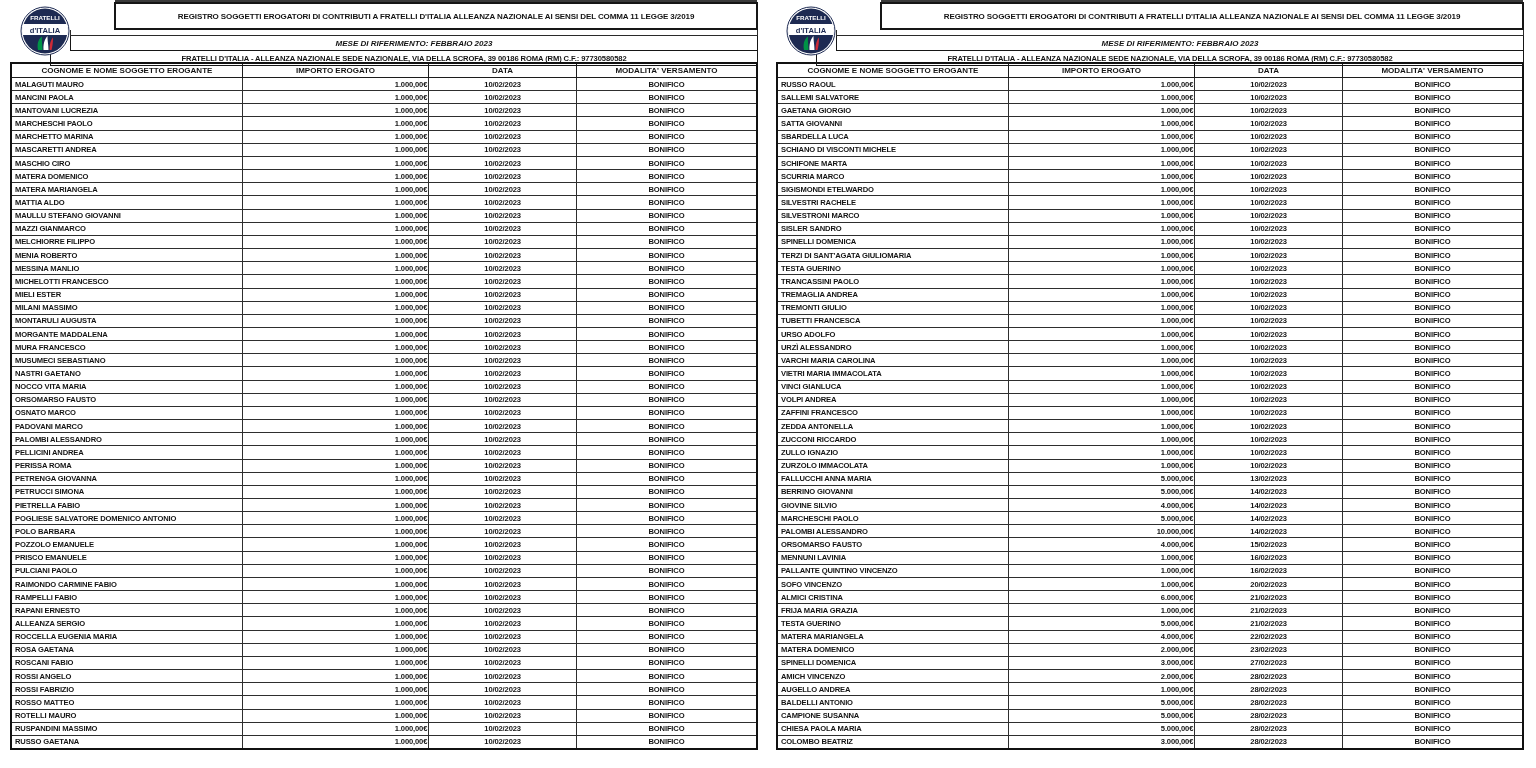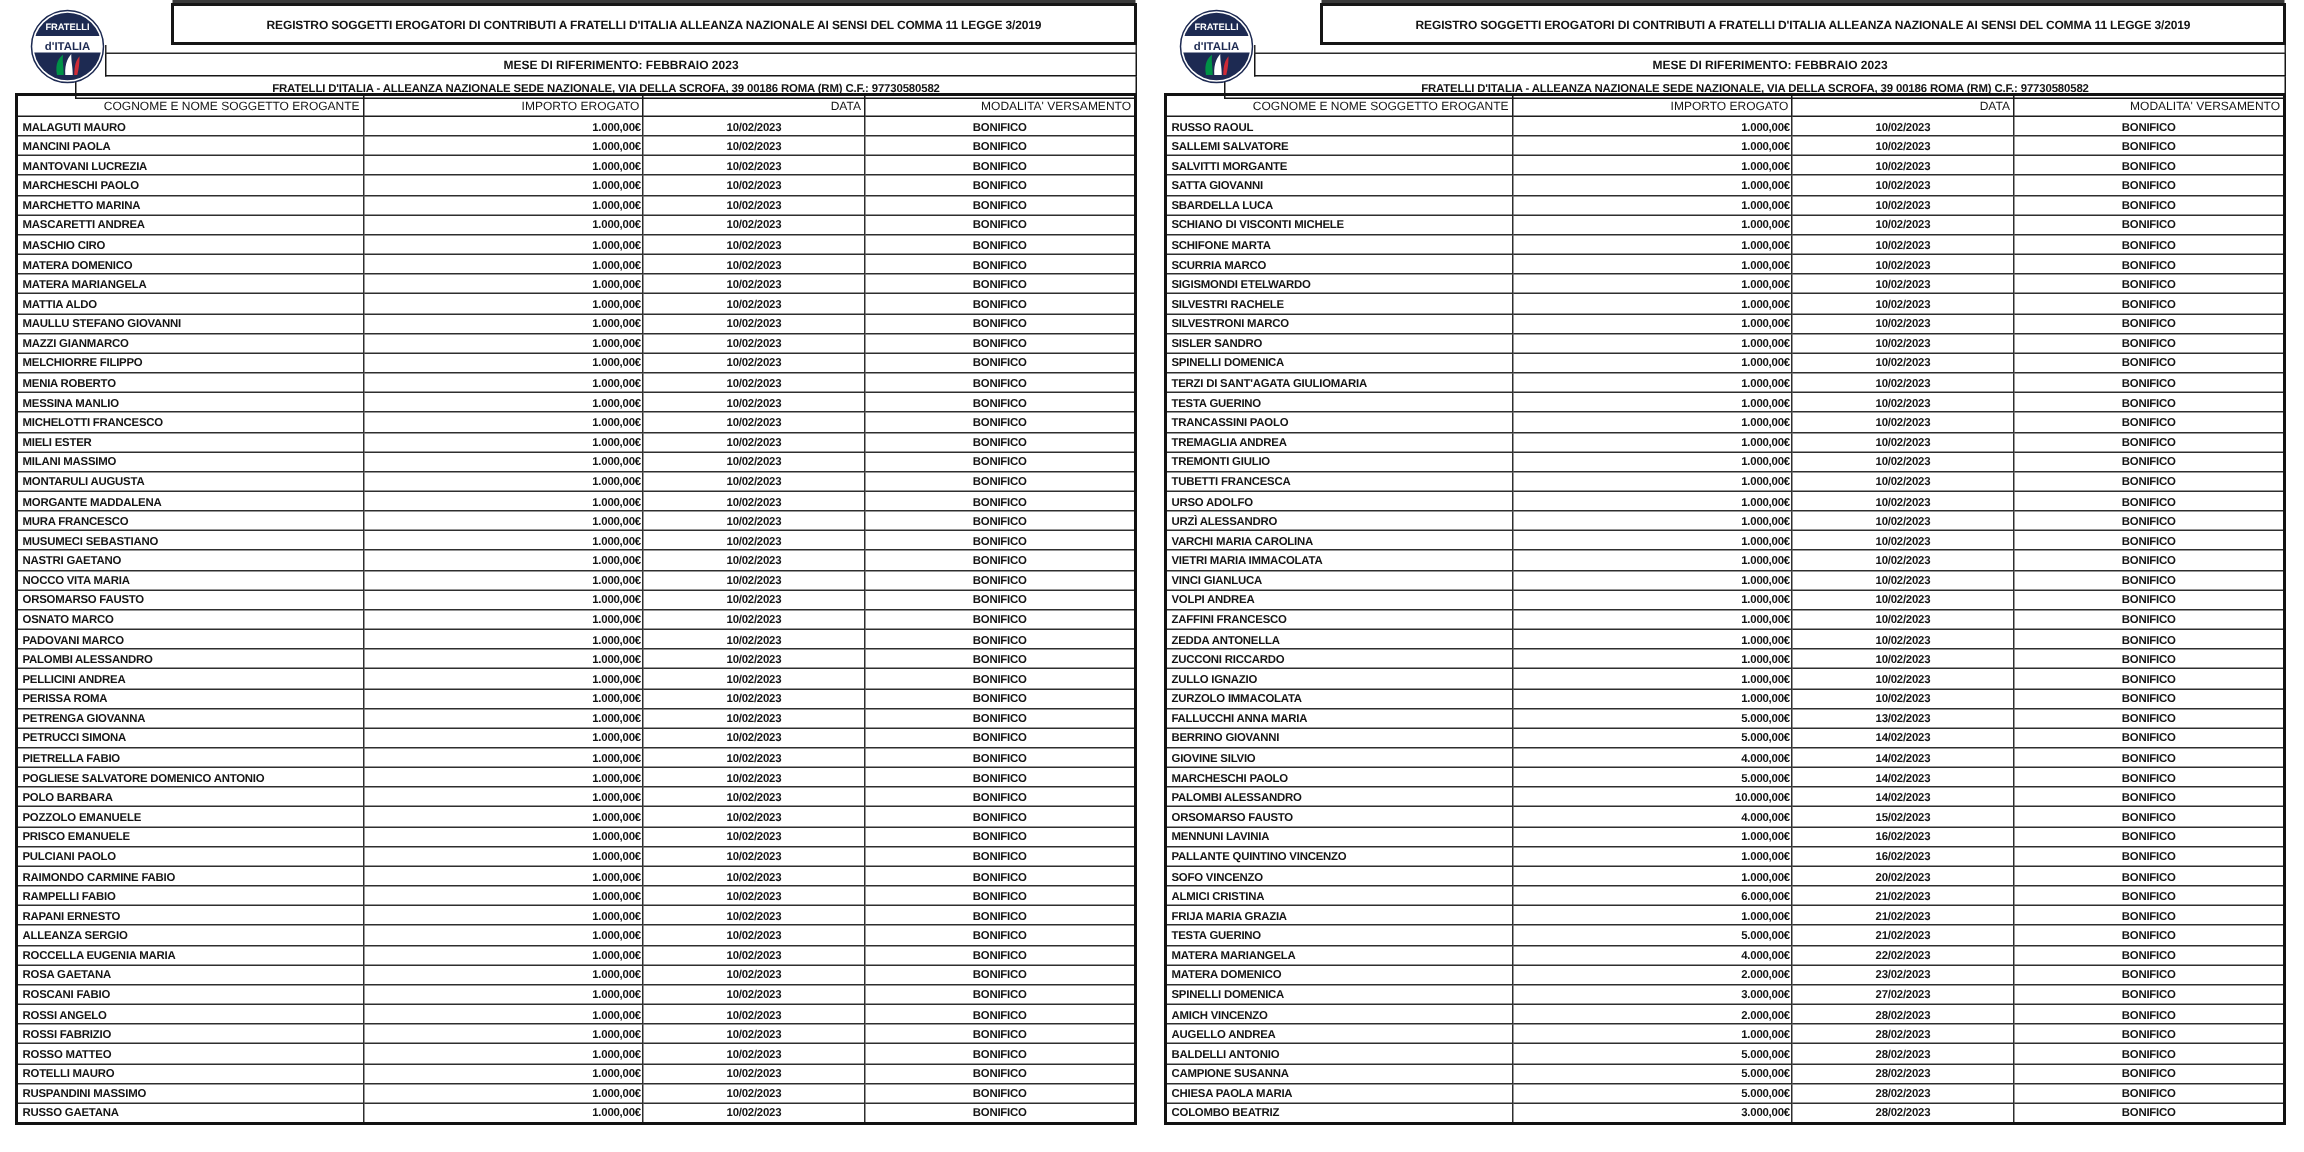"MESE DI RIFERIMENTO: FEBBRAIO 2023" .band-mese { font-style: none -> italic }
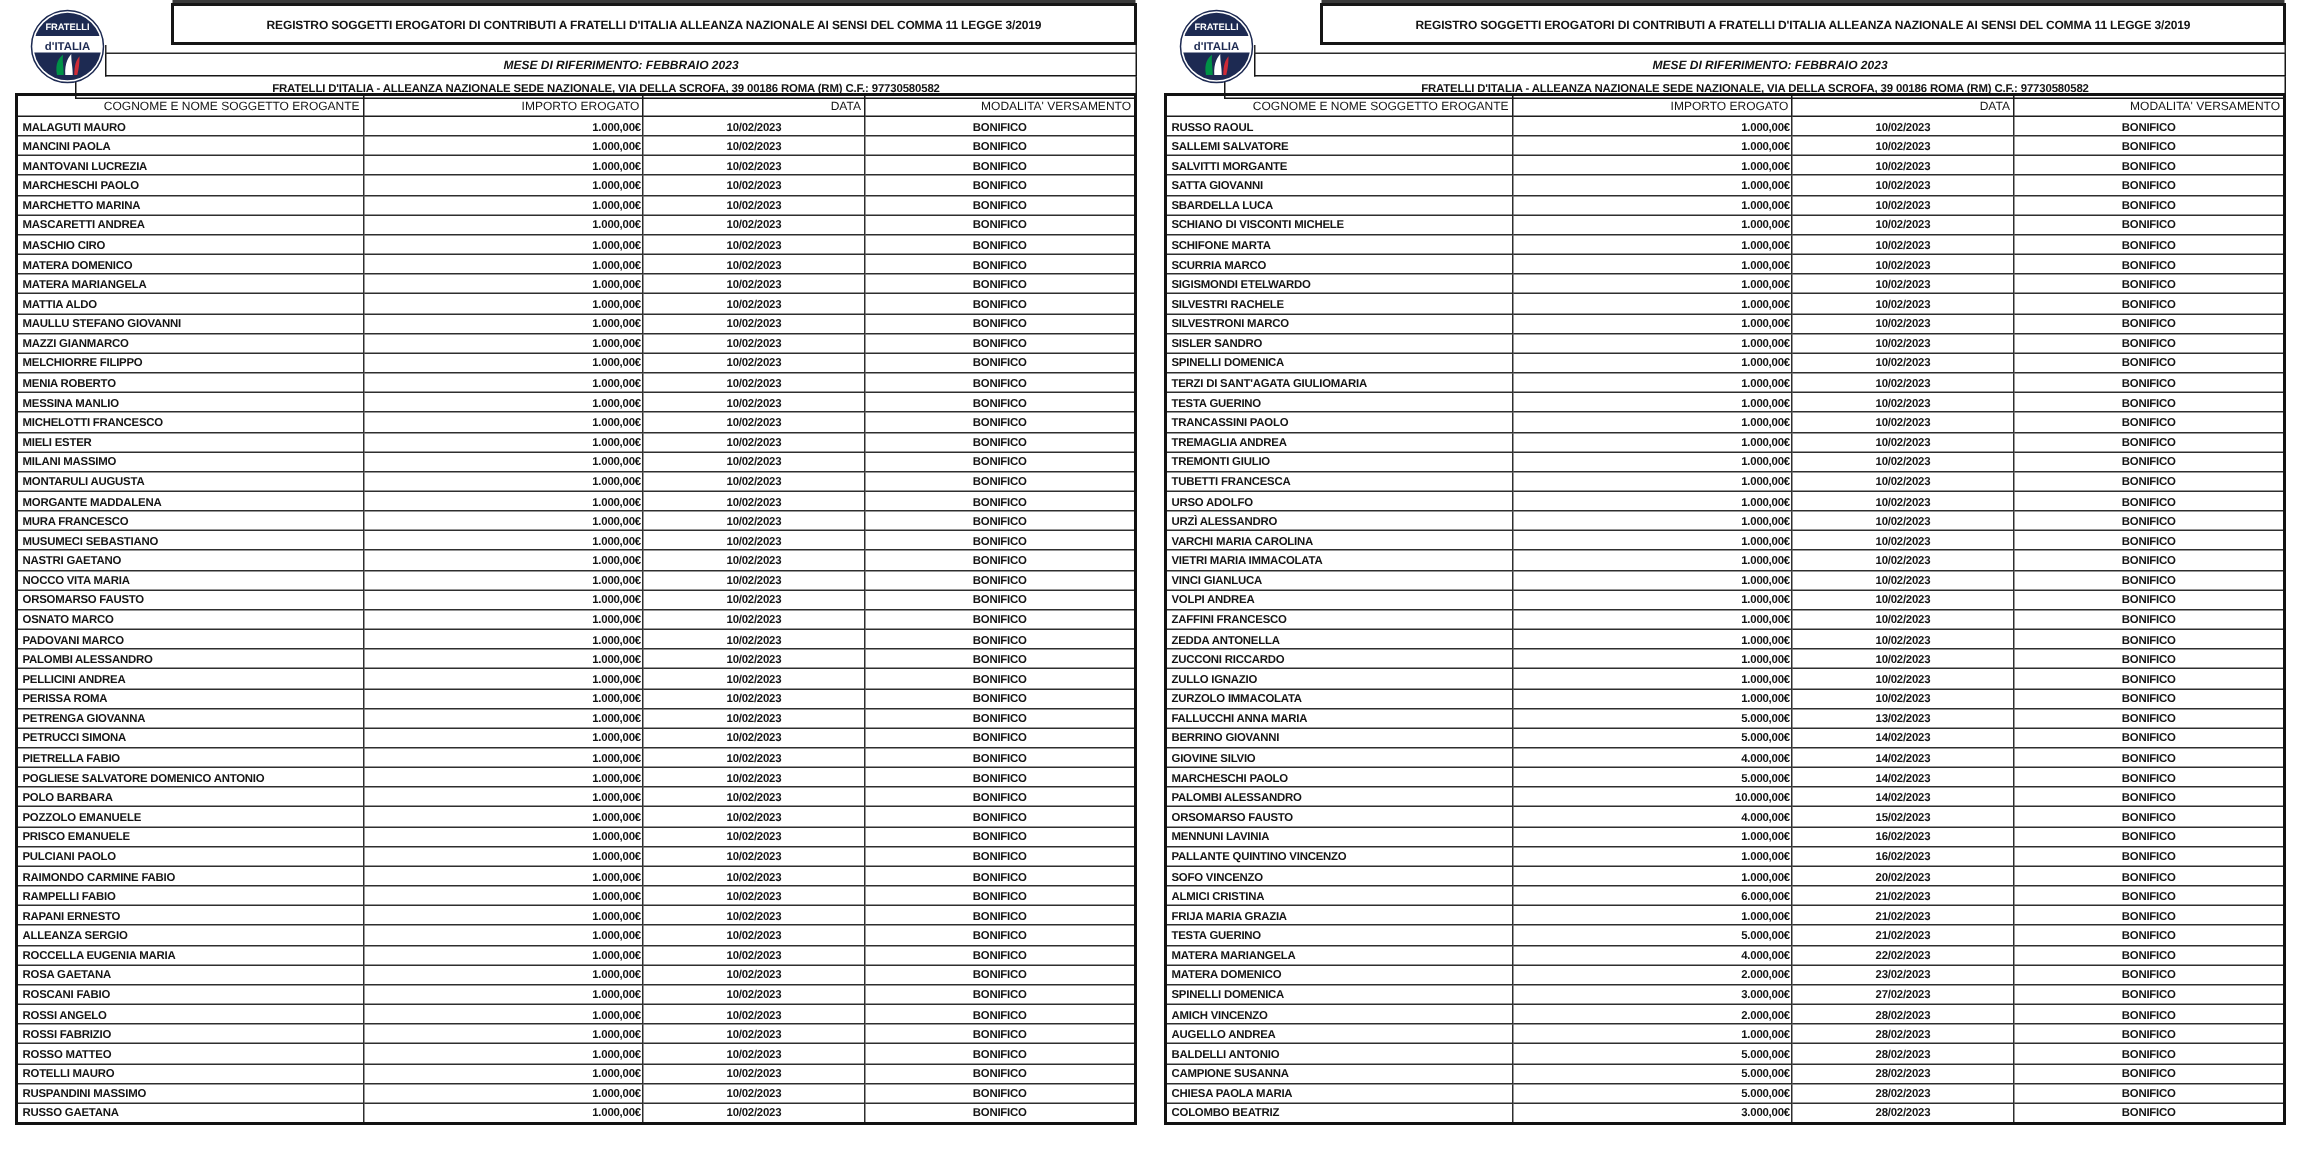"COGNOME E NOME SOGGETTO EROGANTE" .reg th { font-weight: 400 -> 700; text-align: right -> none }
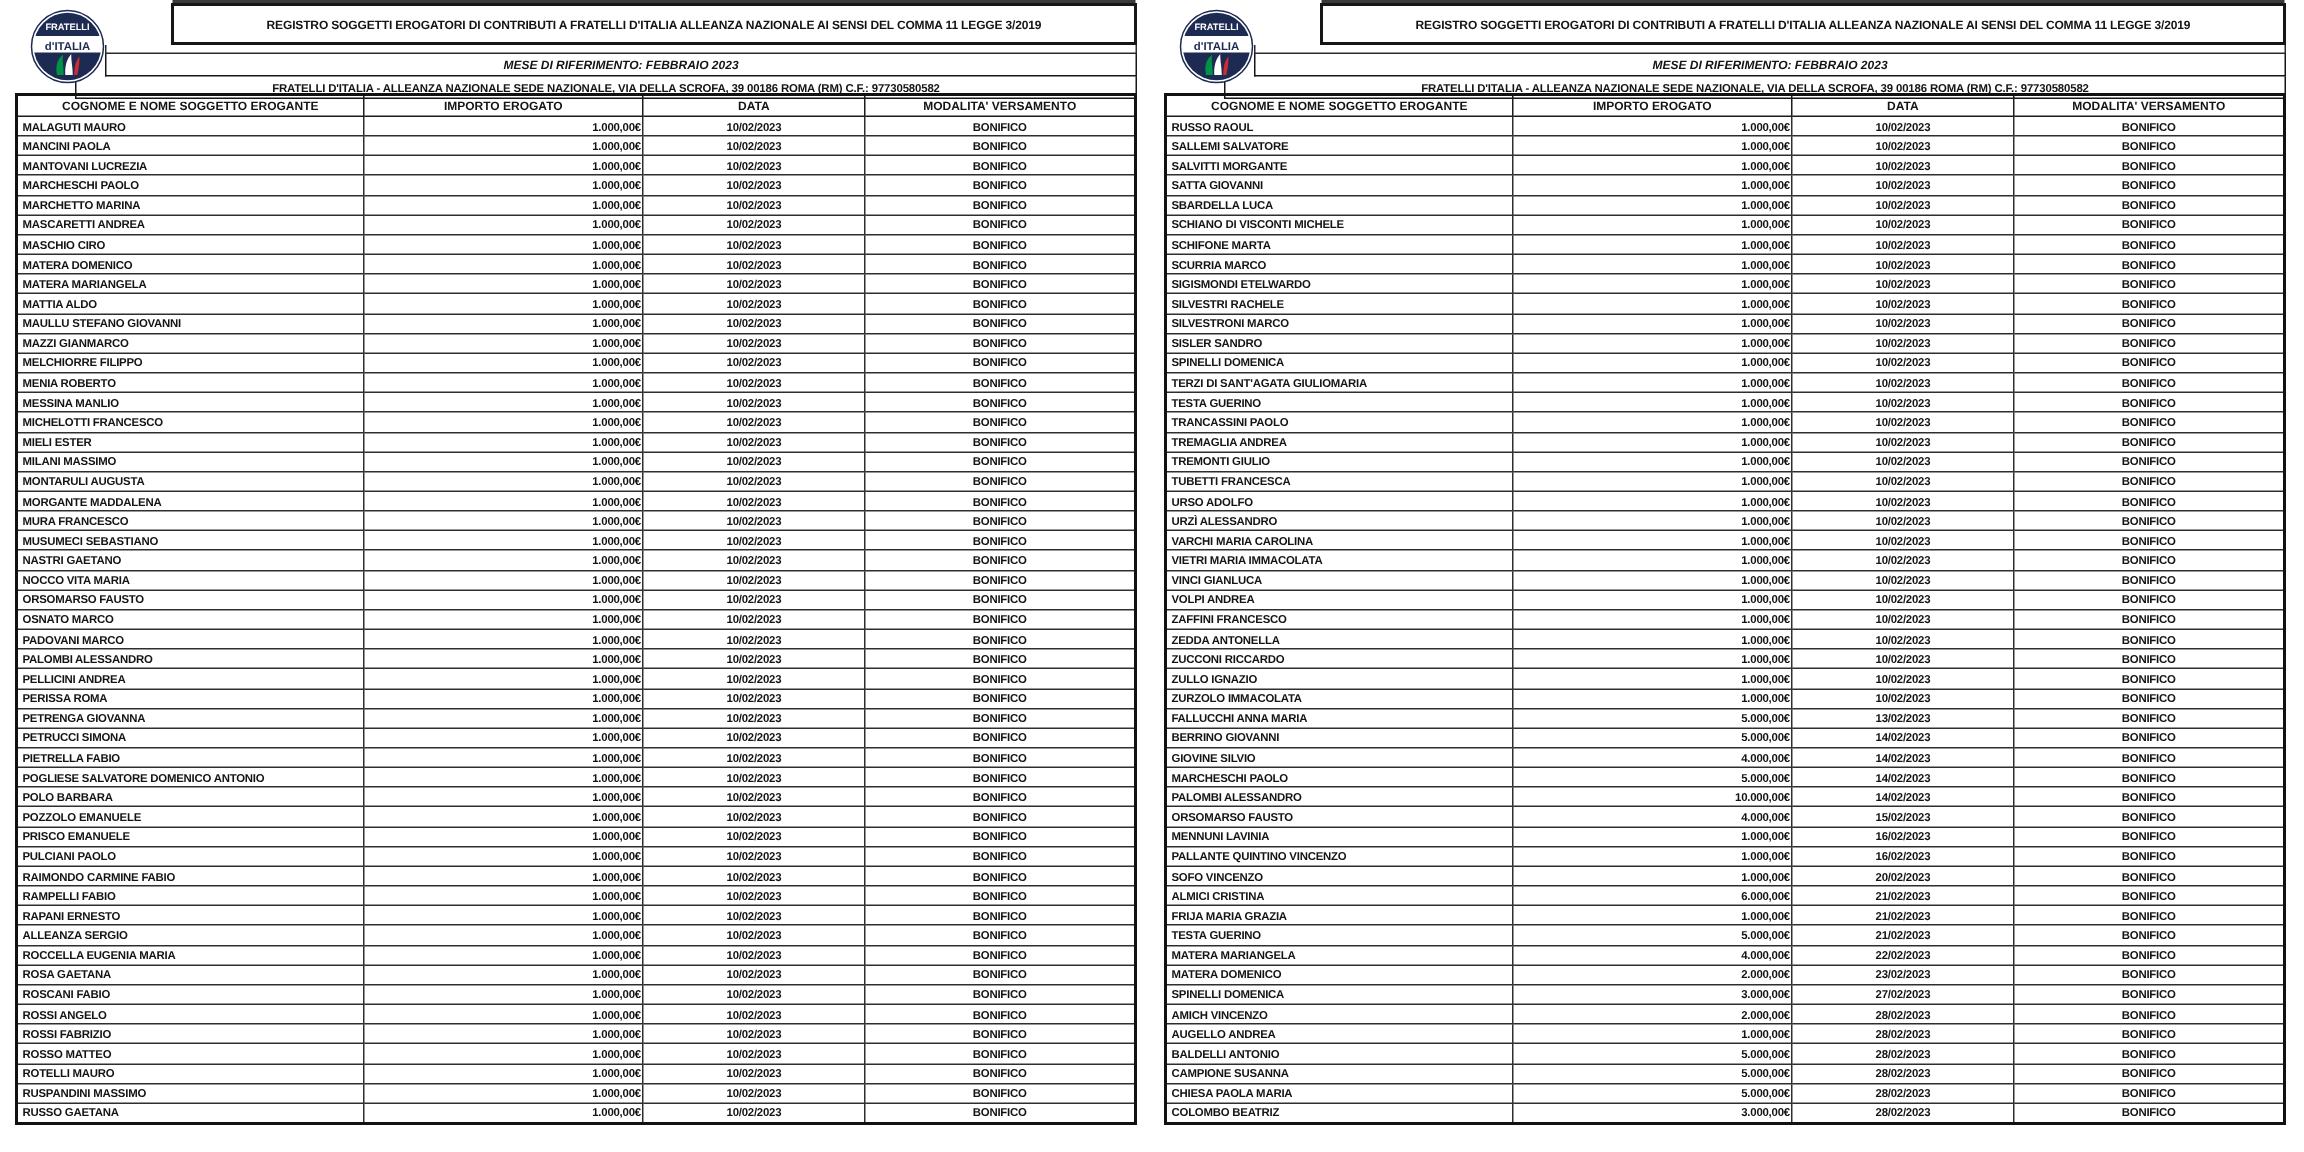"SALVITTI MORGANTE" td.cell-name { text: SALVITTI MORGANTE -> GAETANA GIORGIO }
